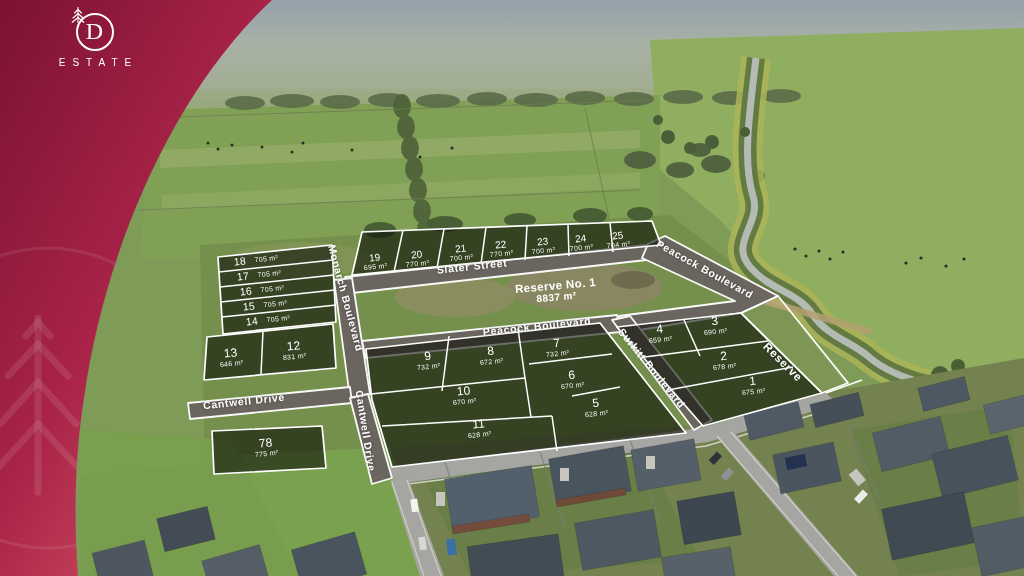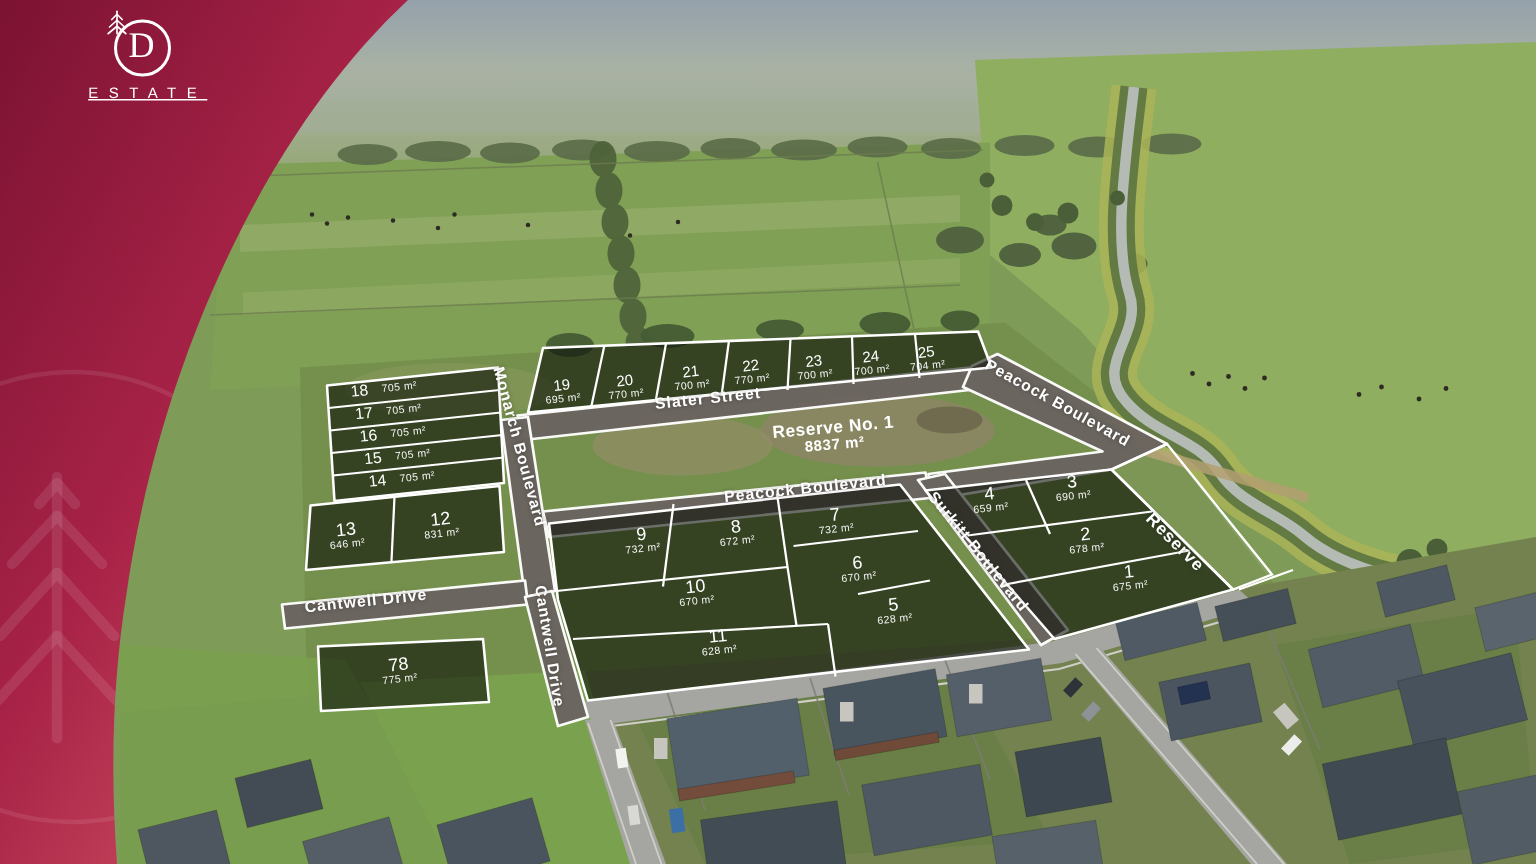"ESTATE" .brand-sub { text-decoration: underline -> none }
